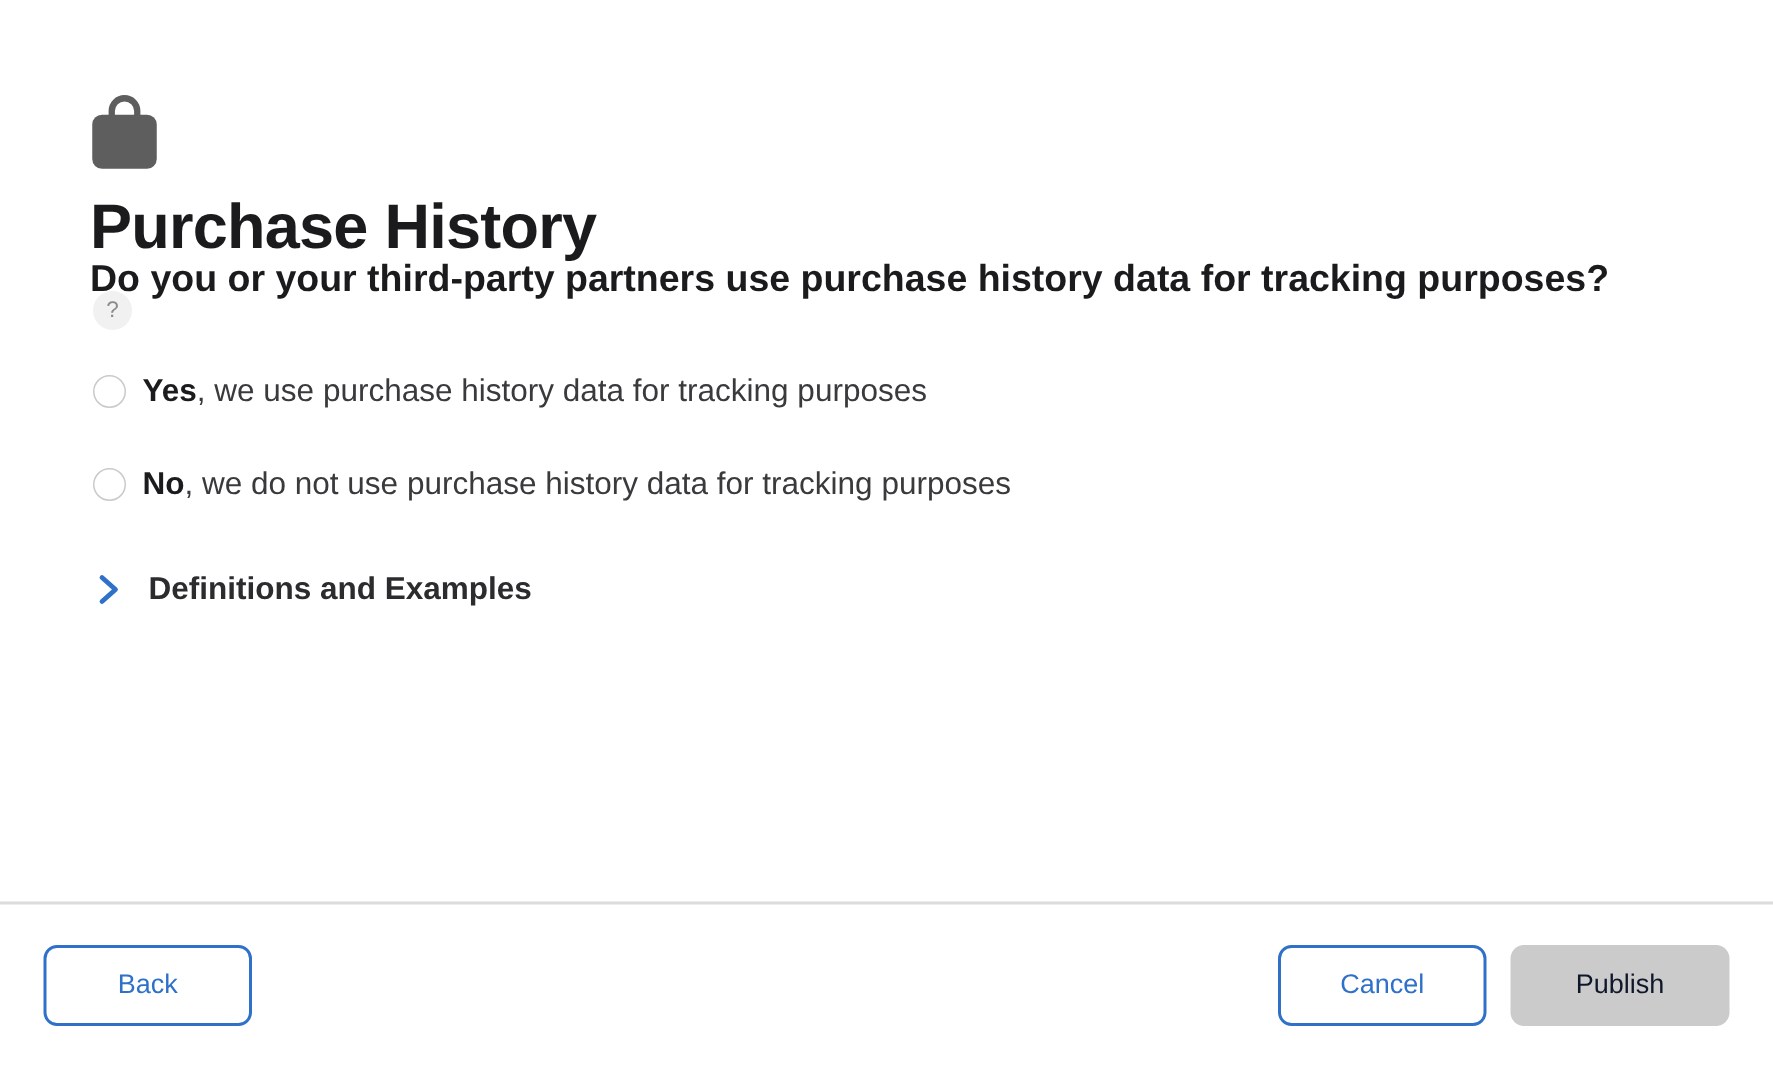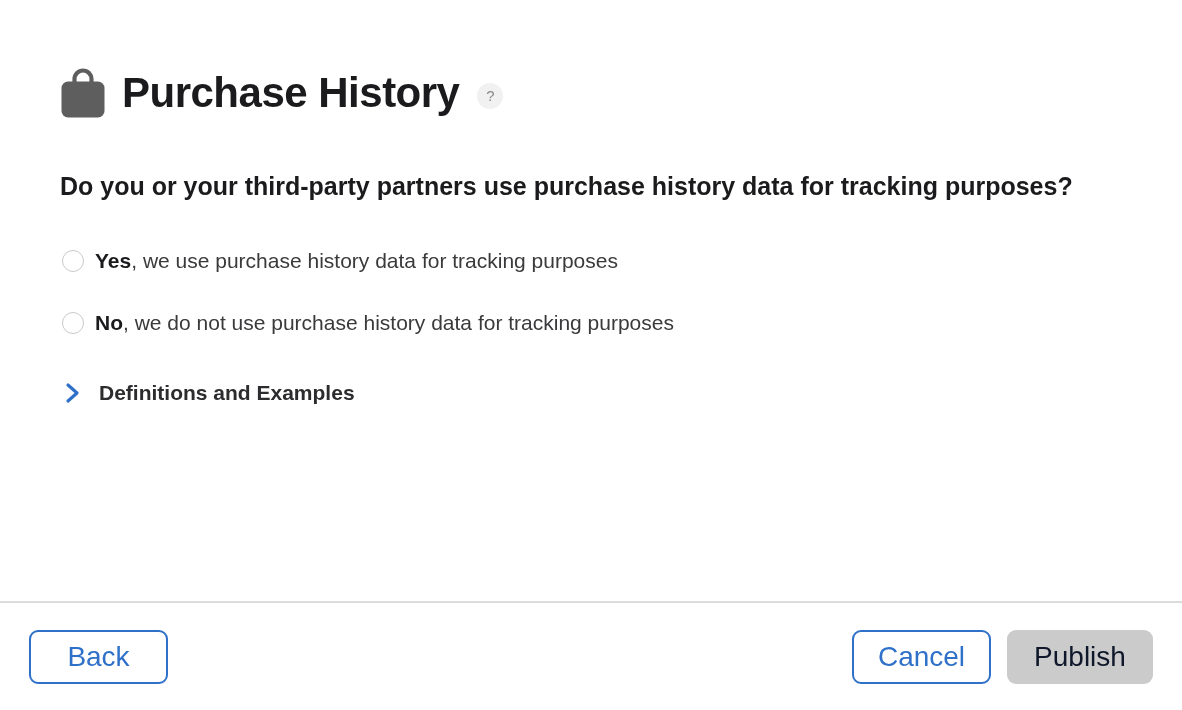"Purchase History" .title-row { align-items: center -> flex-start; flex-direction: none -> column }
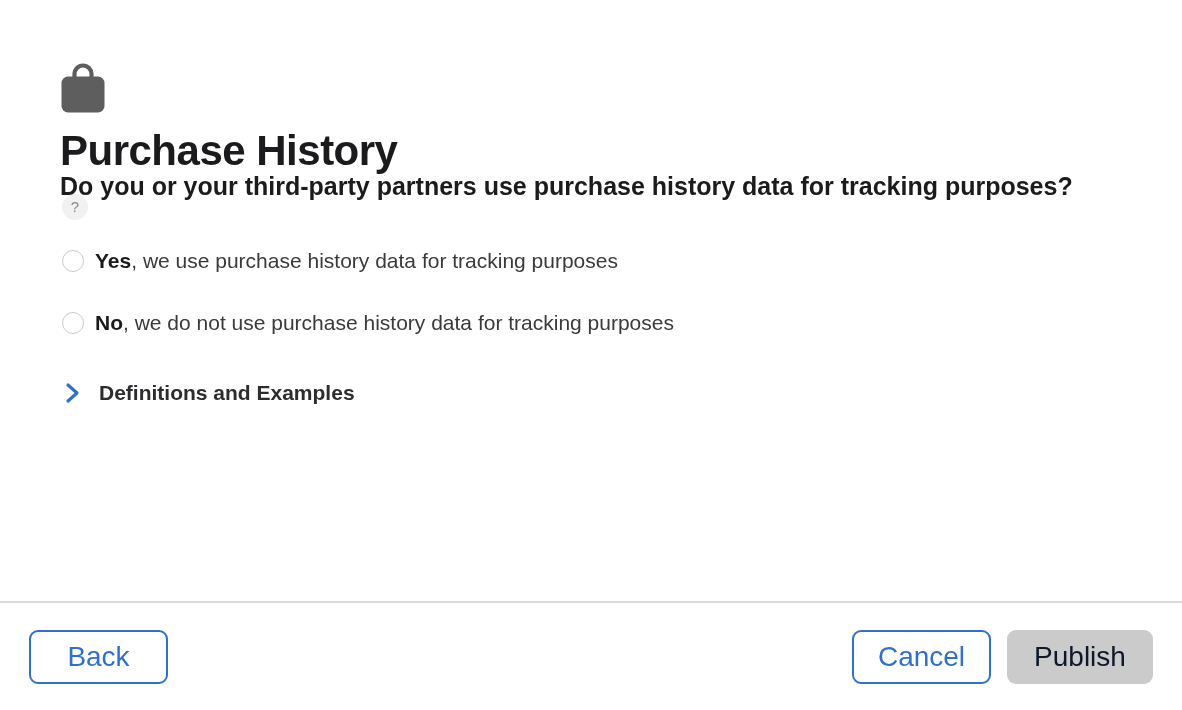"Back" .btn { font-size: 28px -> 18px }
